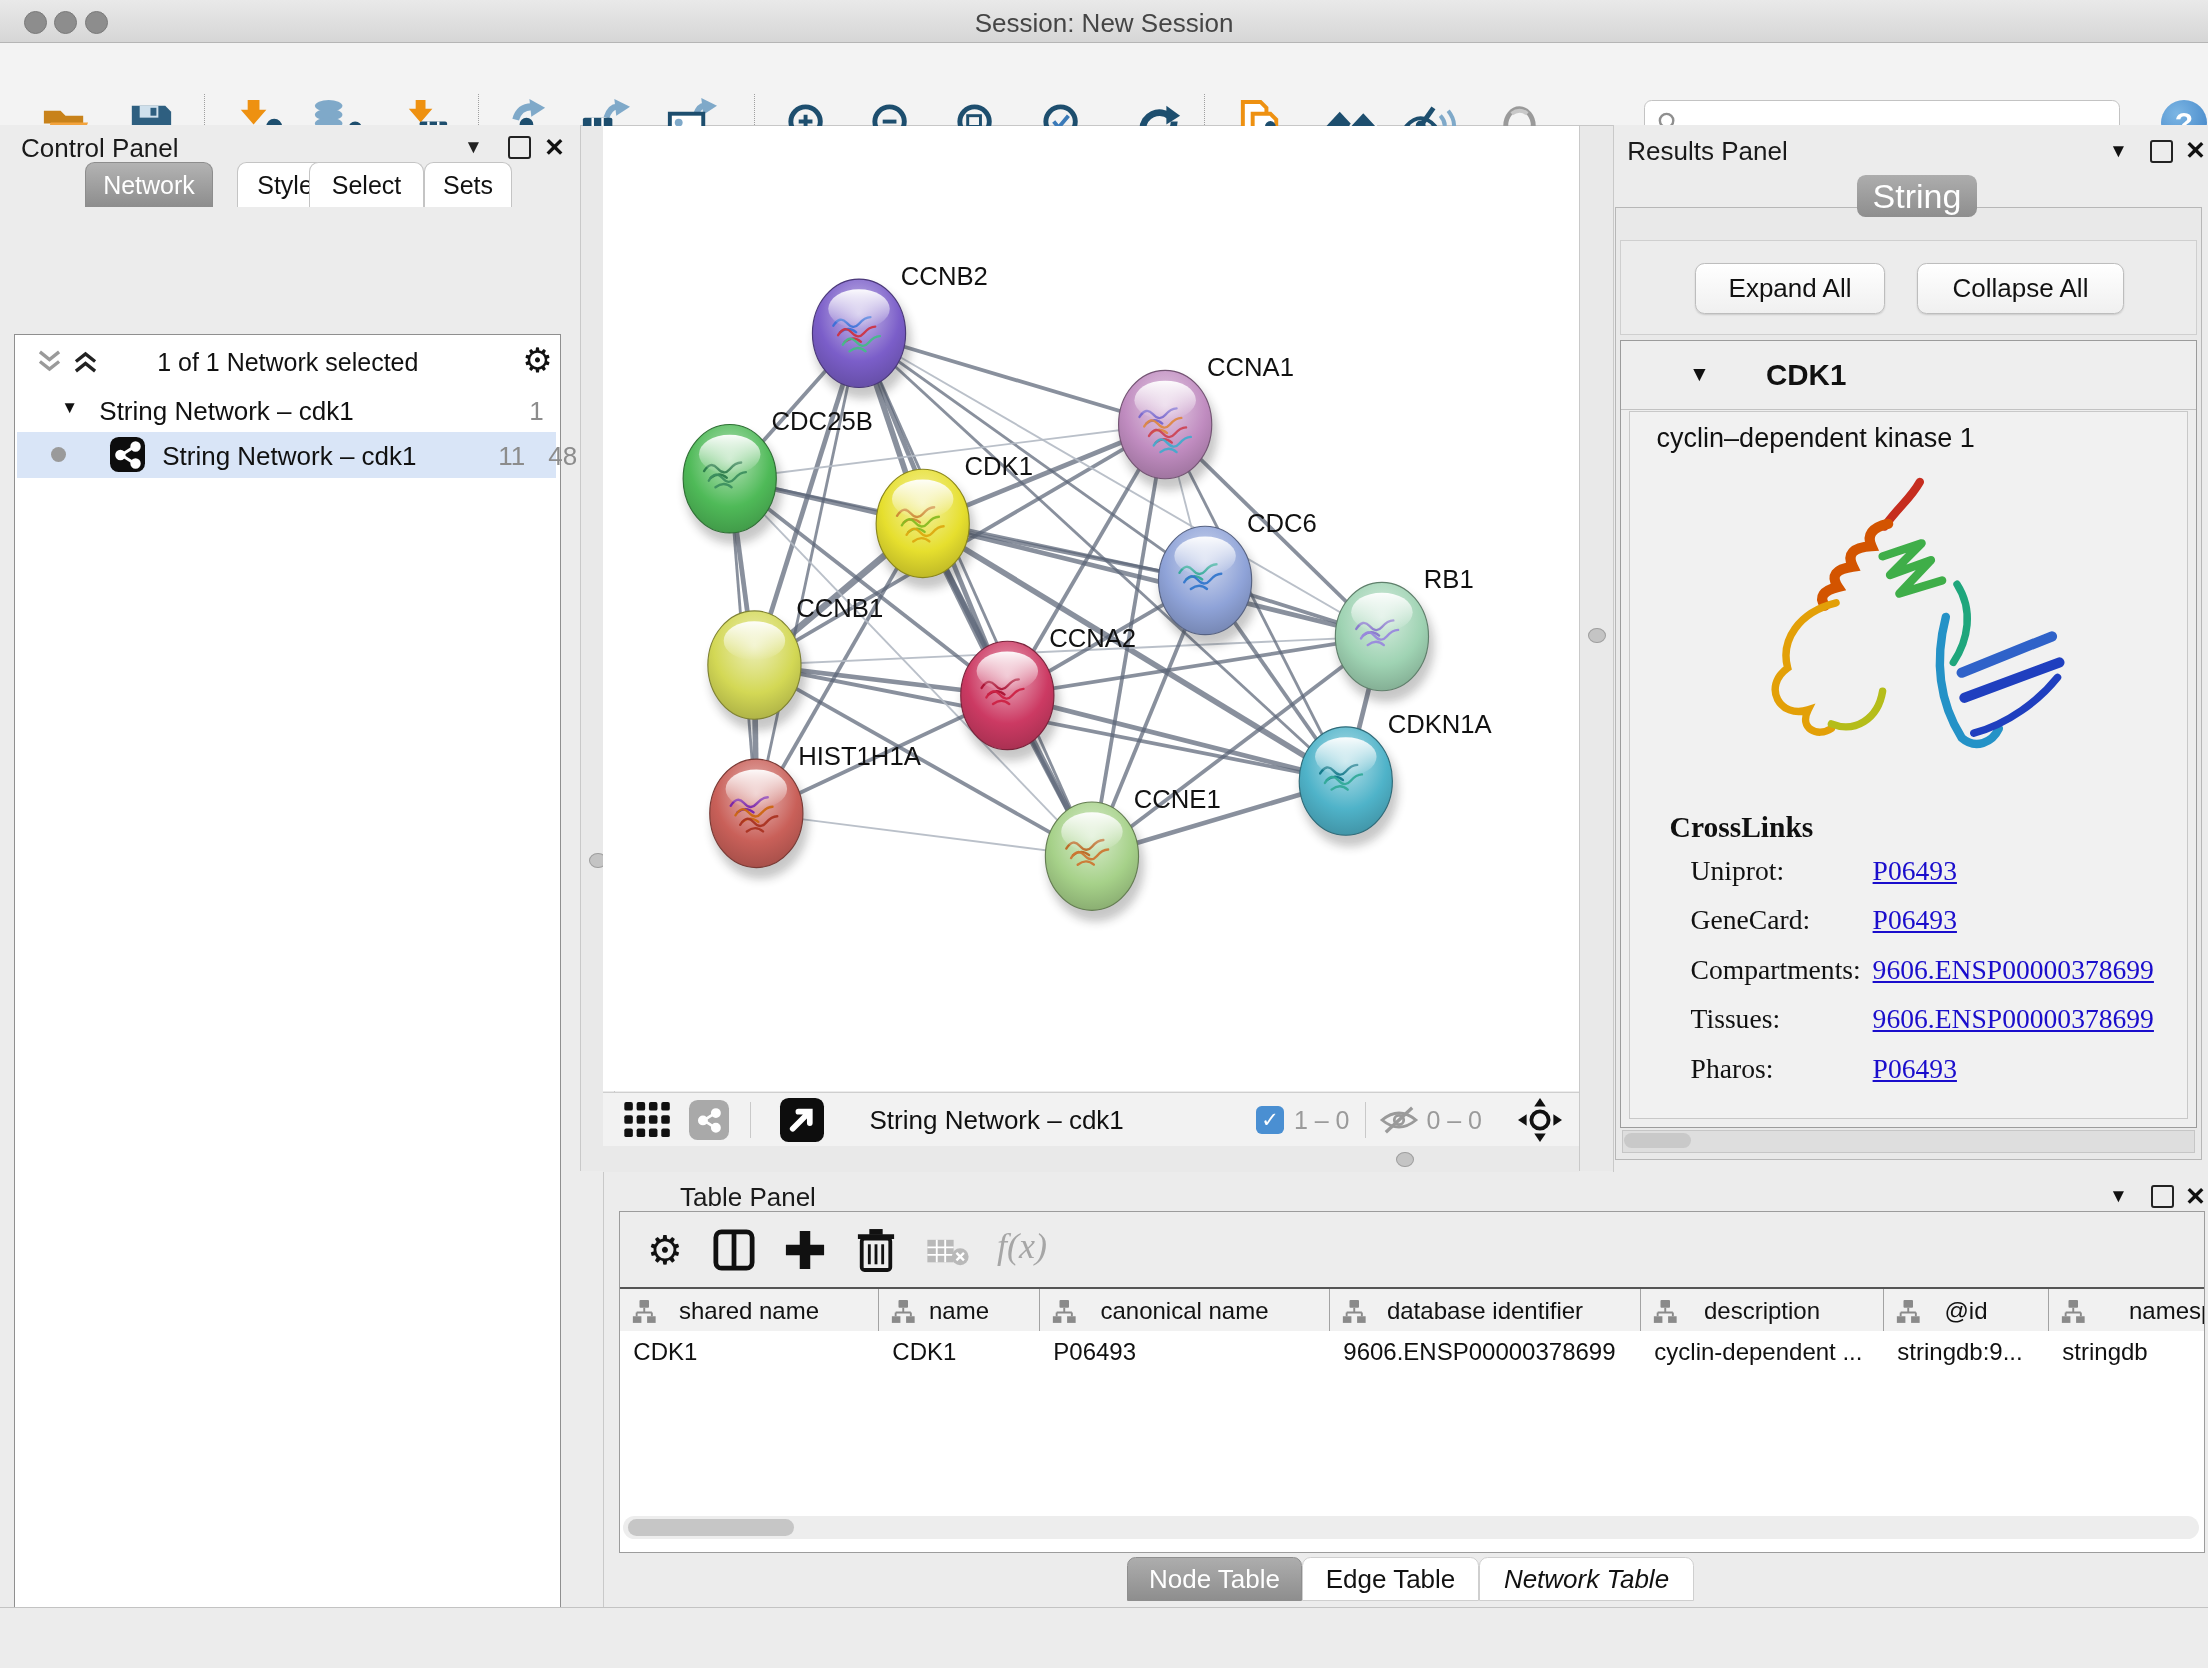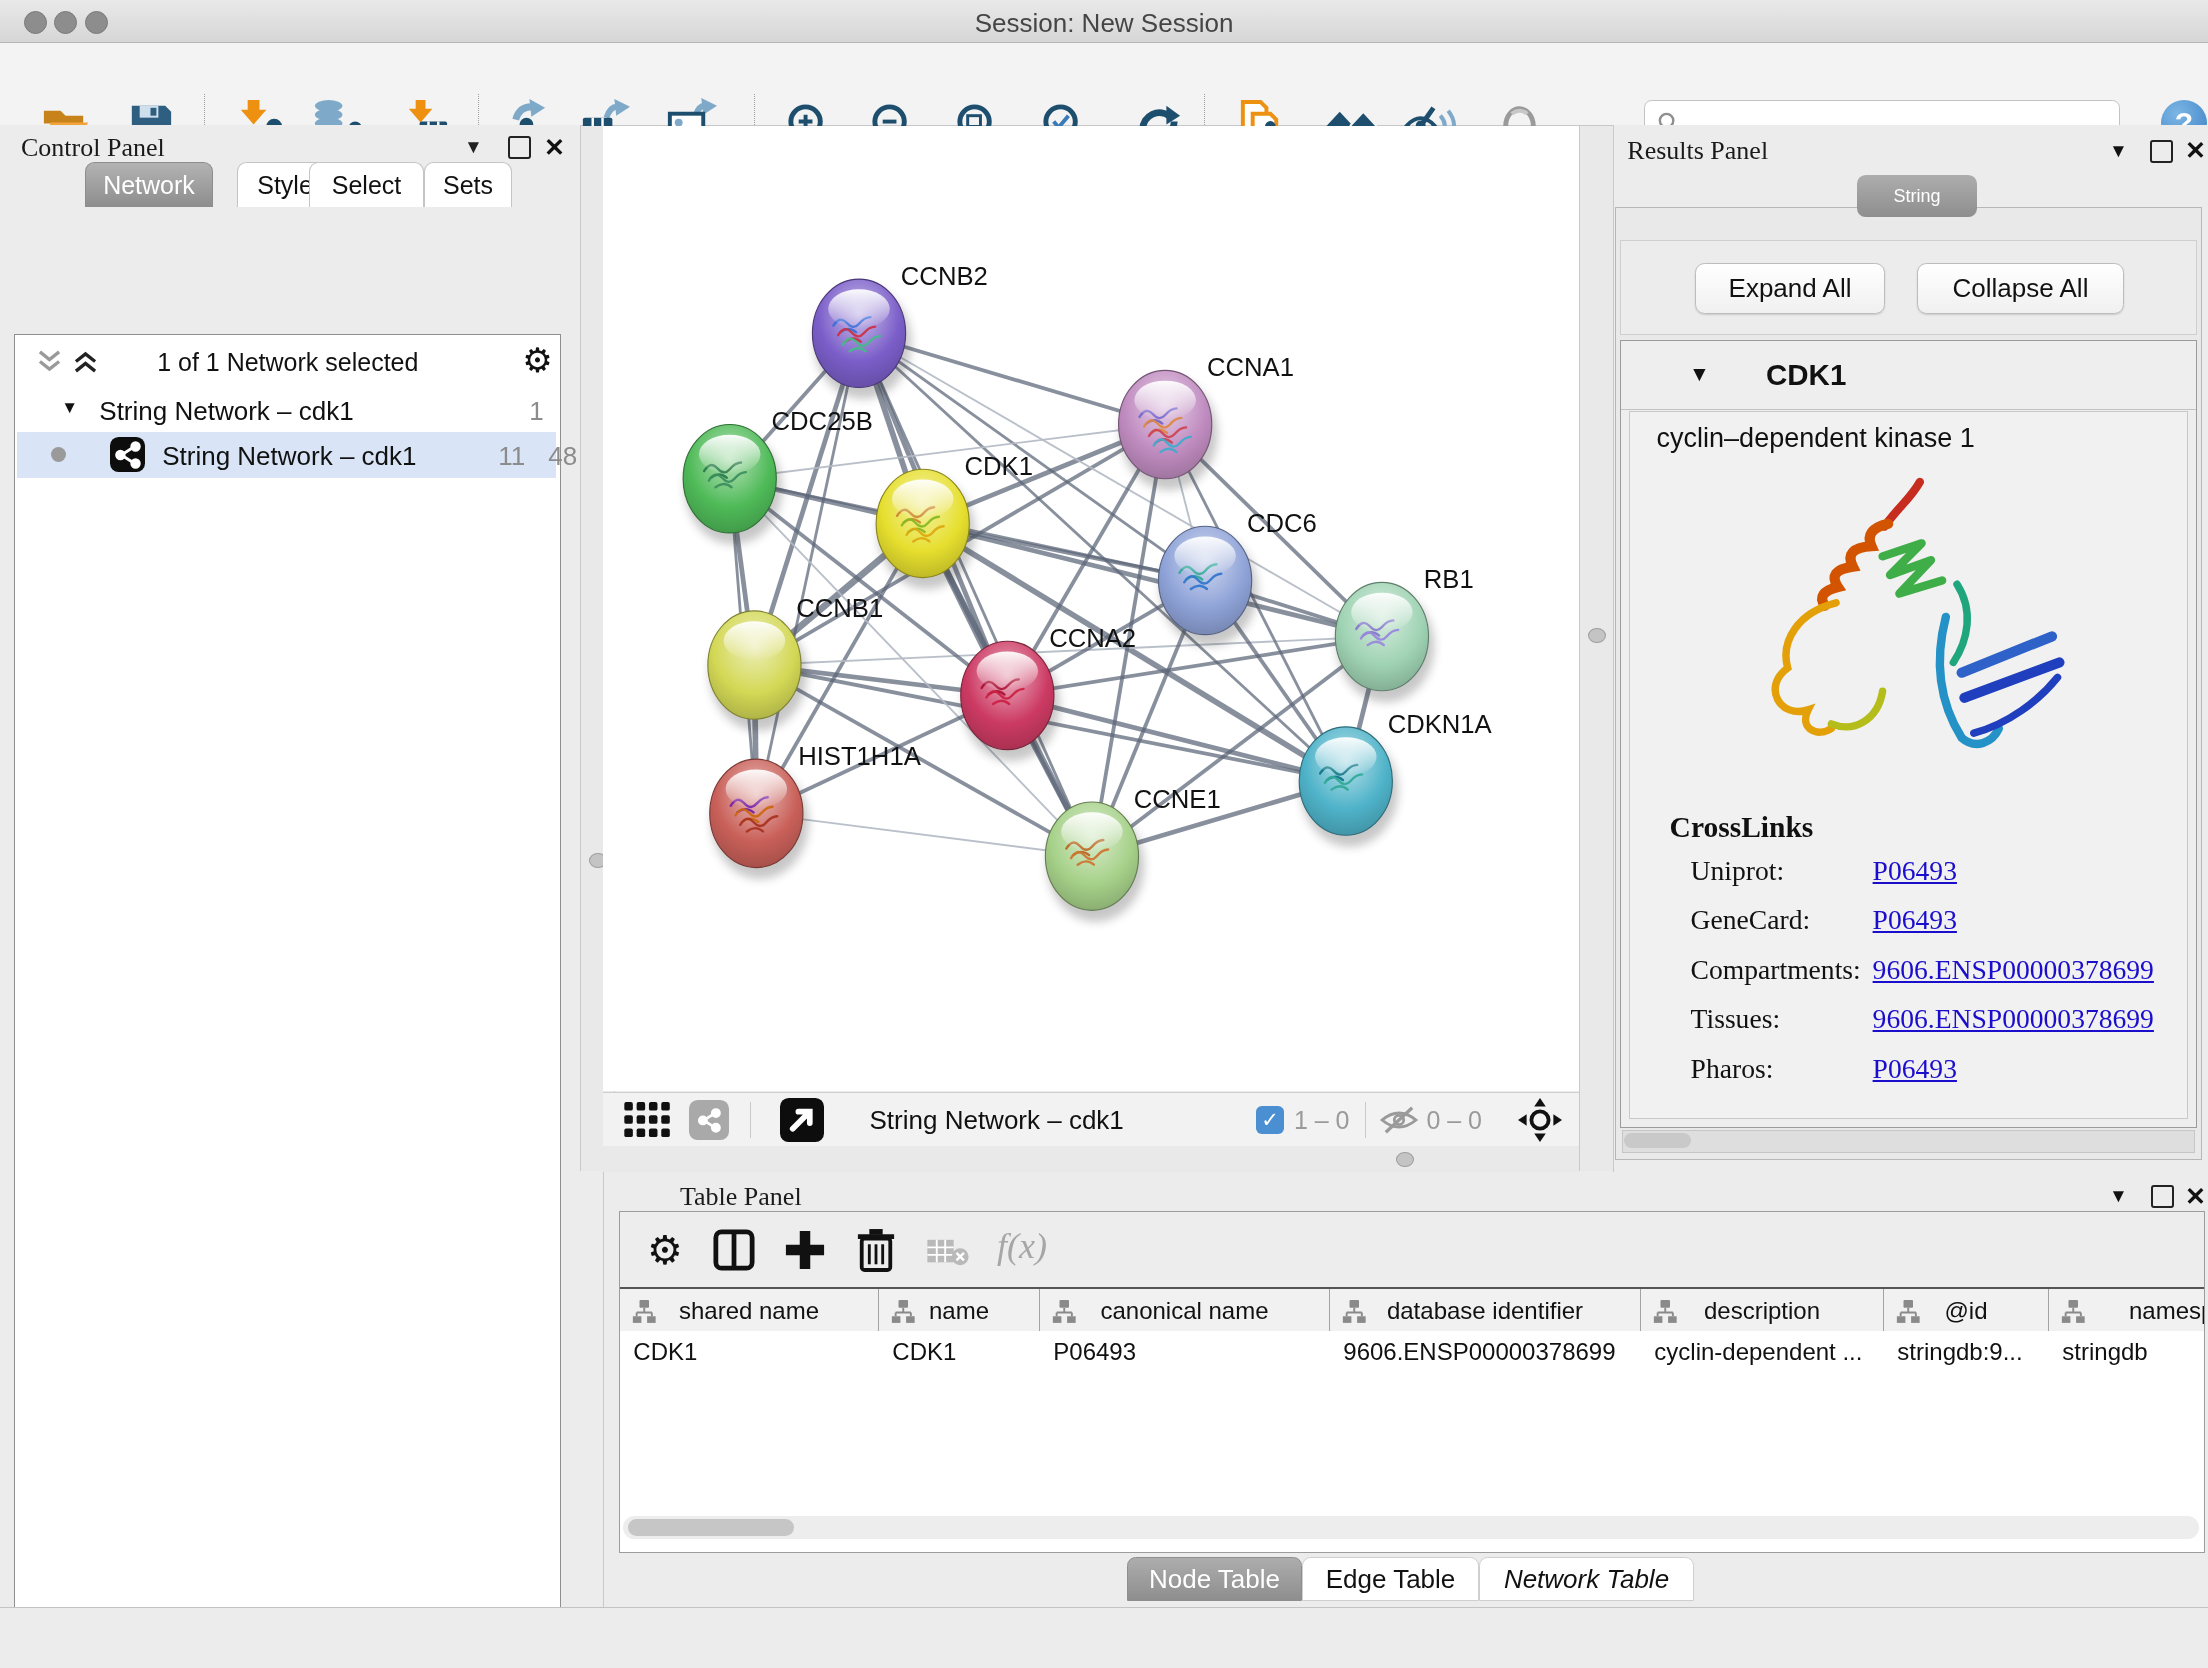"Control Panel" .cp-title,.panel-title { font-family: Liberation Serif, serif -> none }
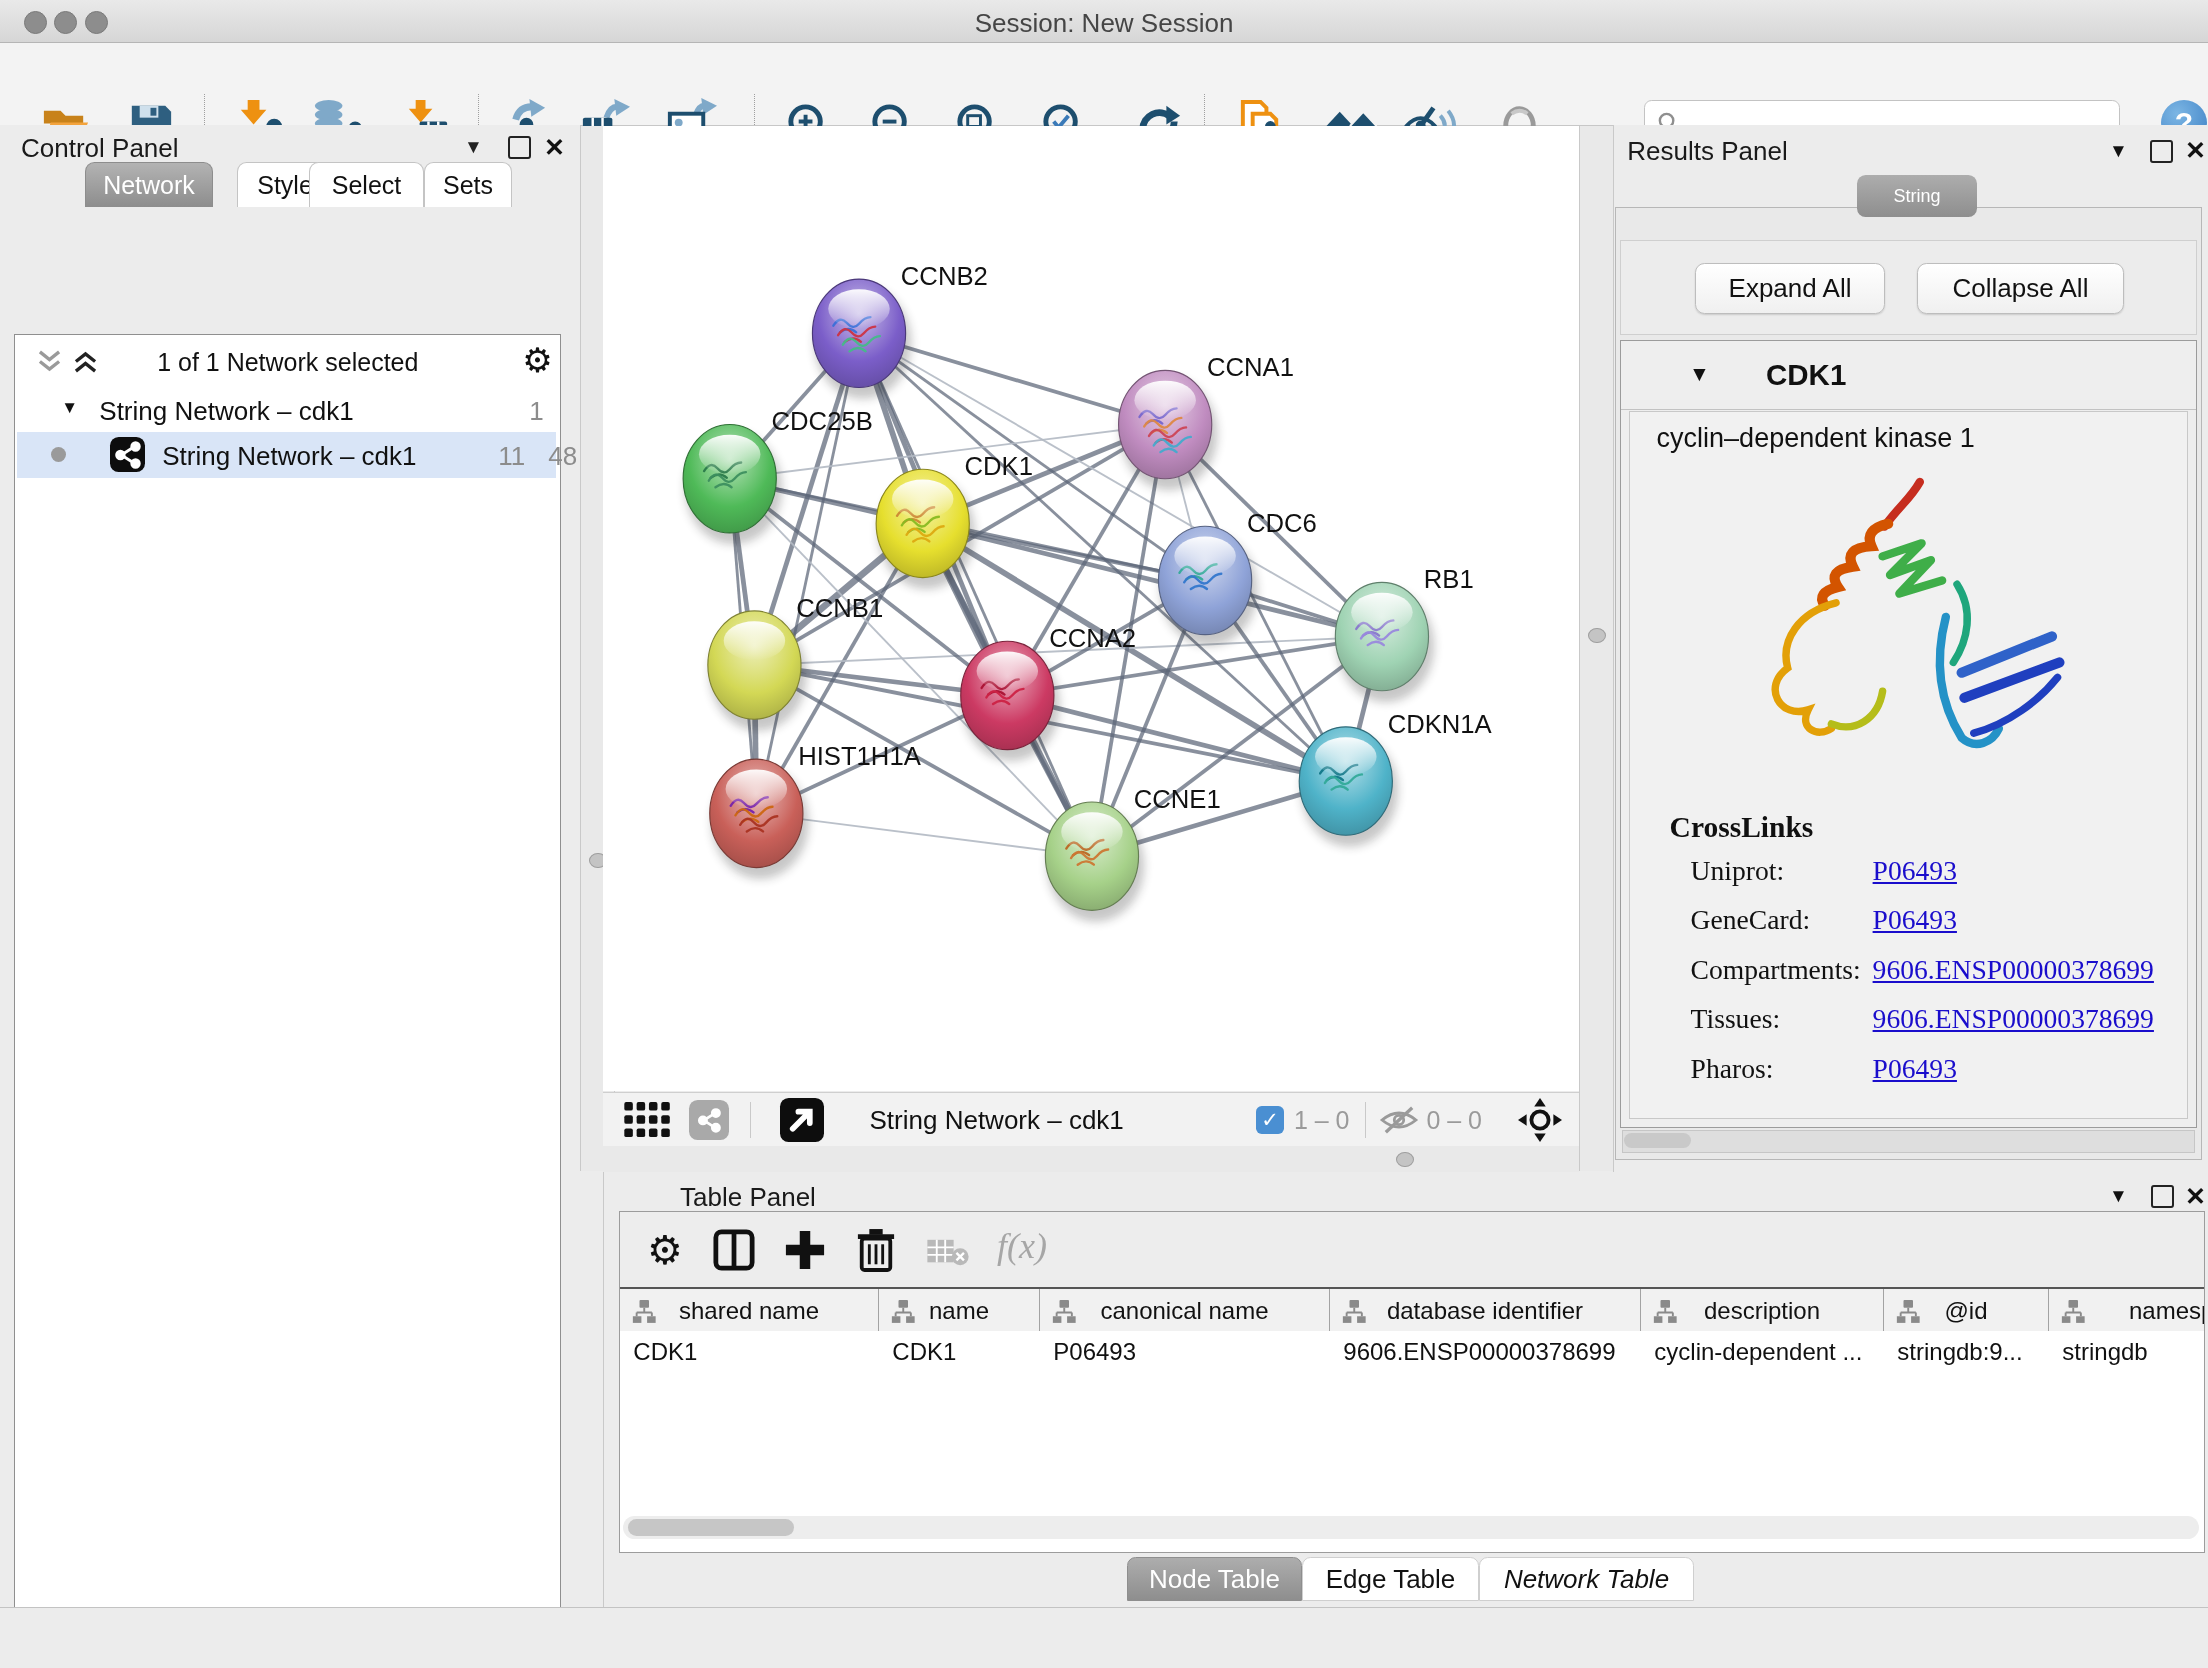"String" .stringtab { font-size: 18px -> 34px }
